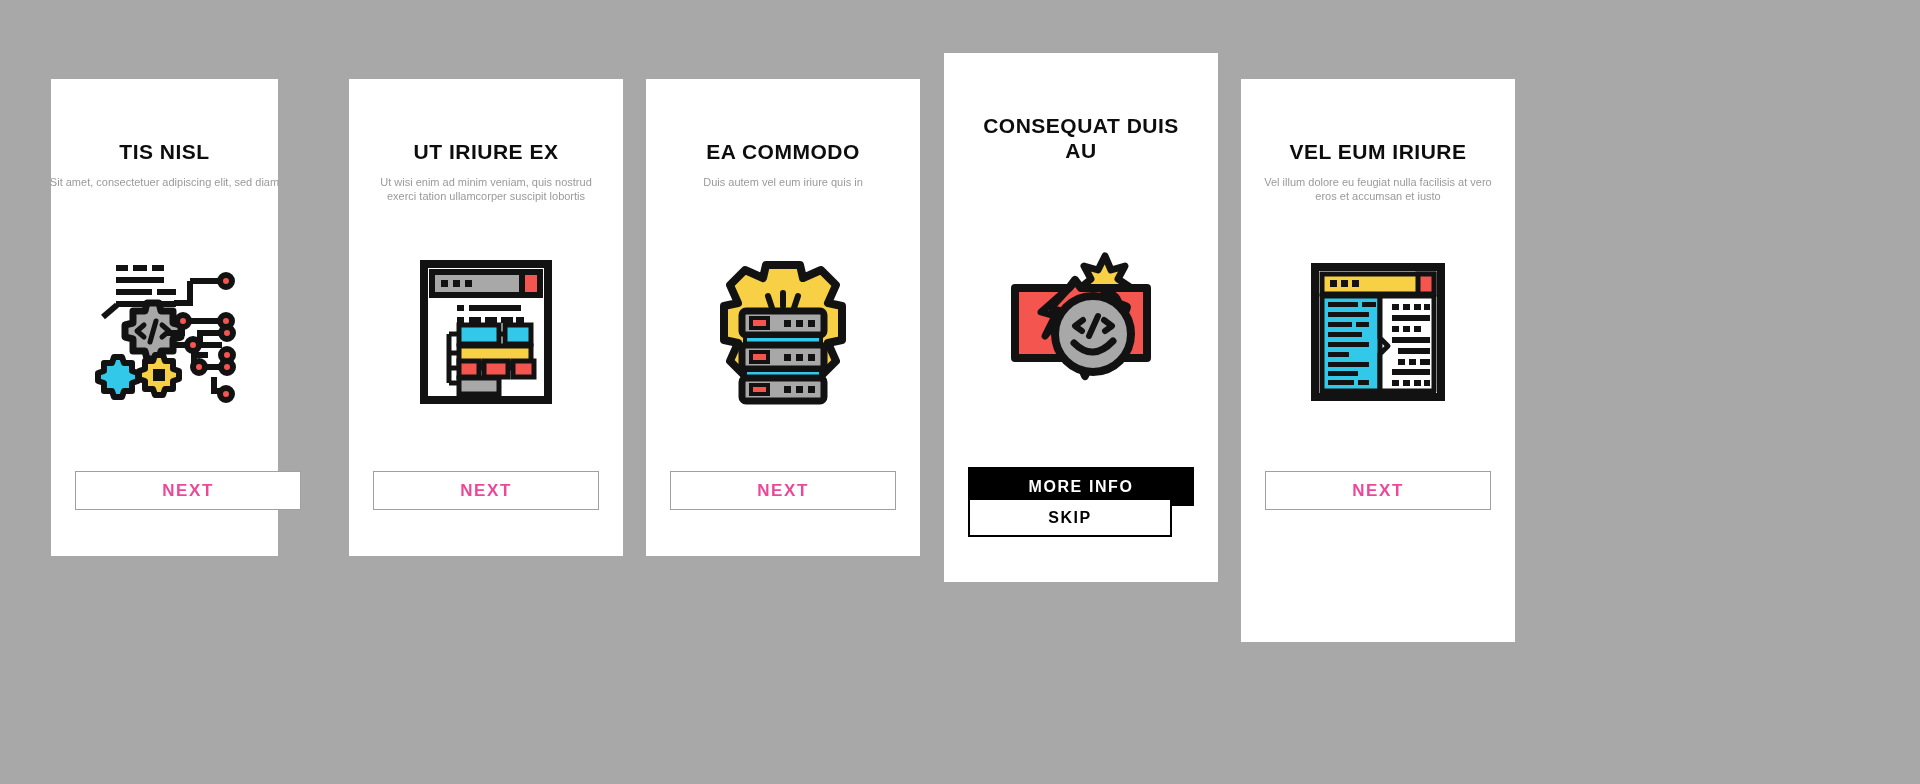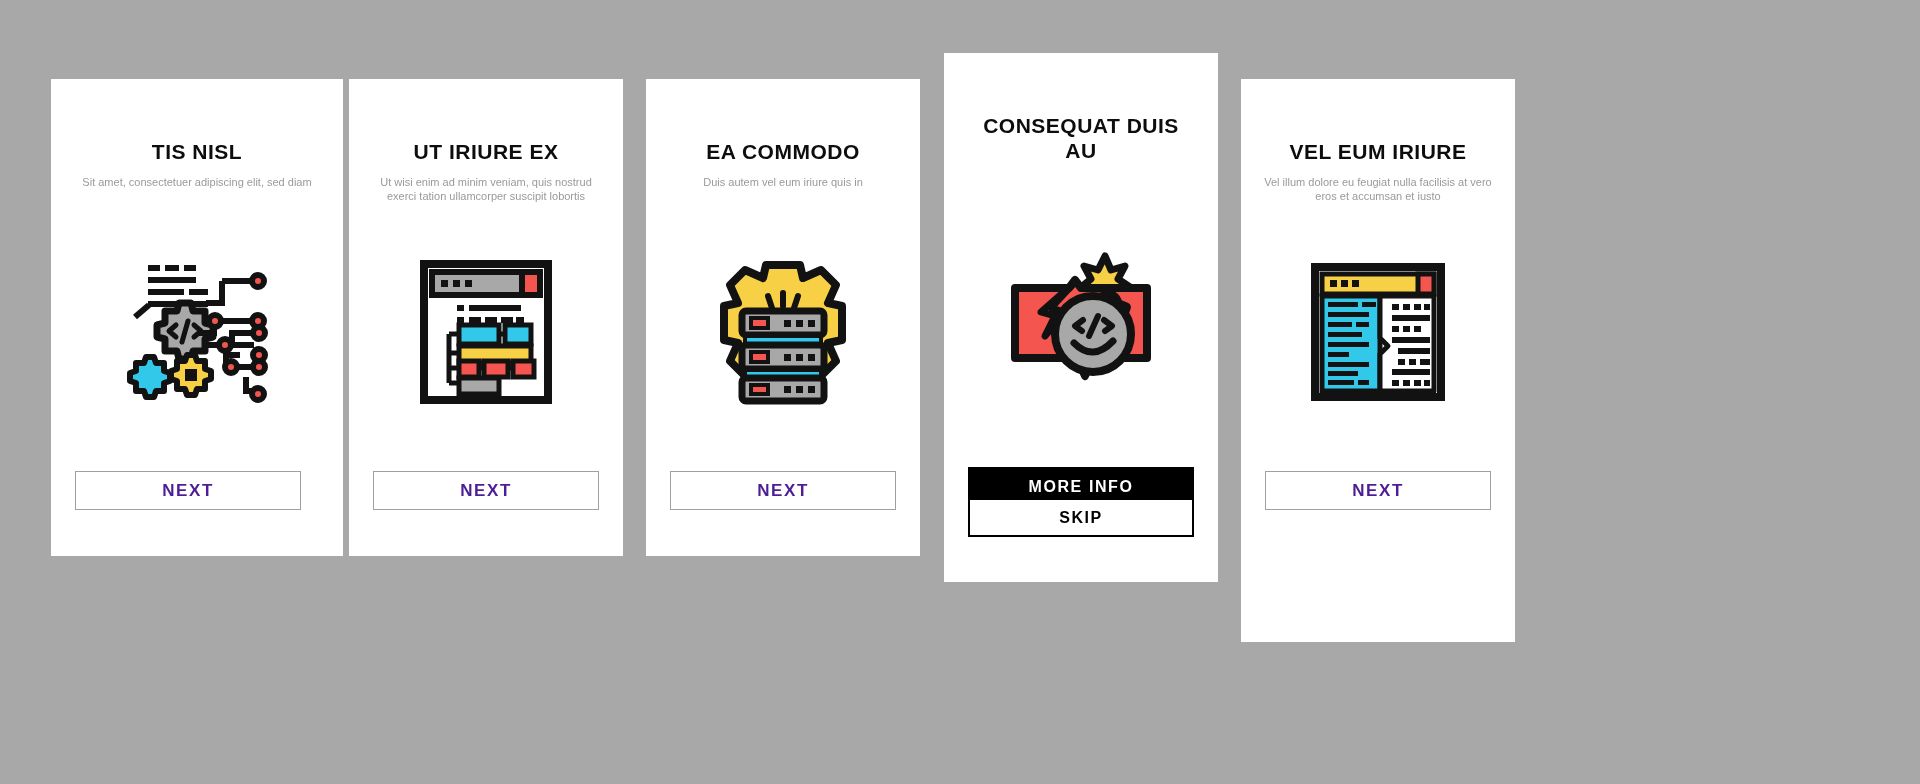"TIS NISL" .card-1 { width: 292px -> 227px }
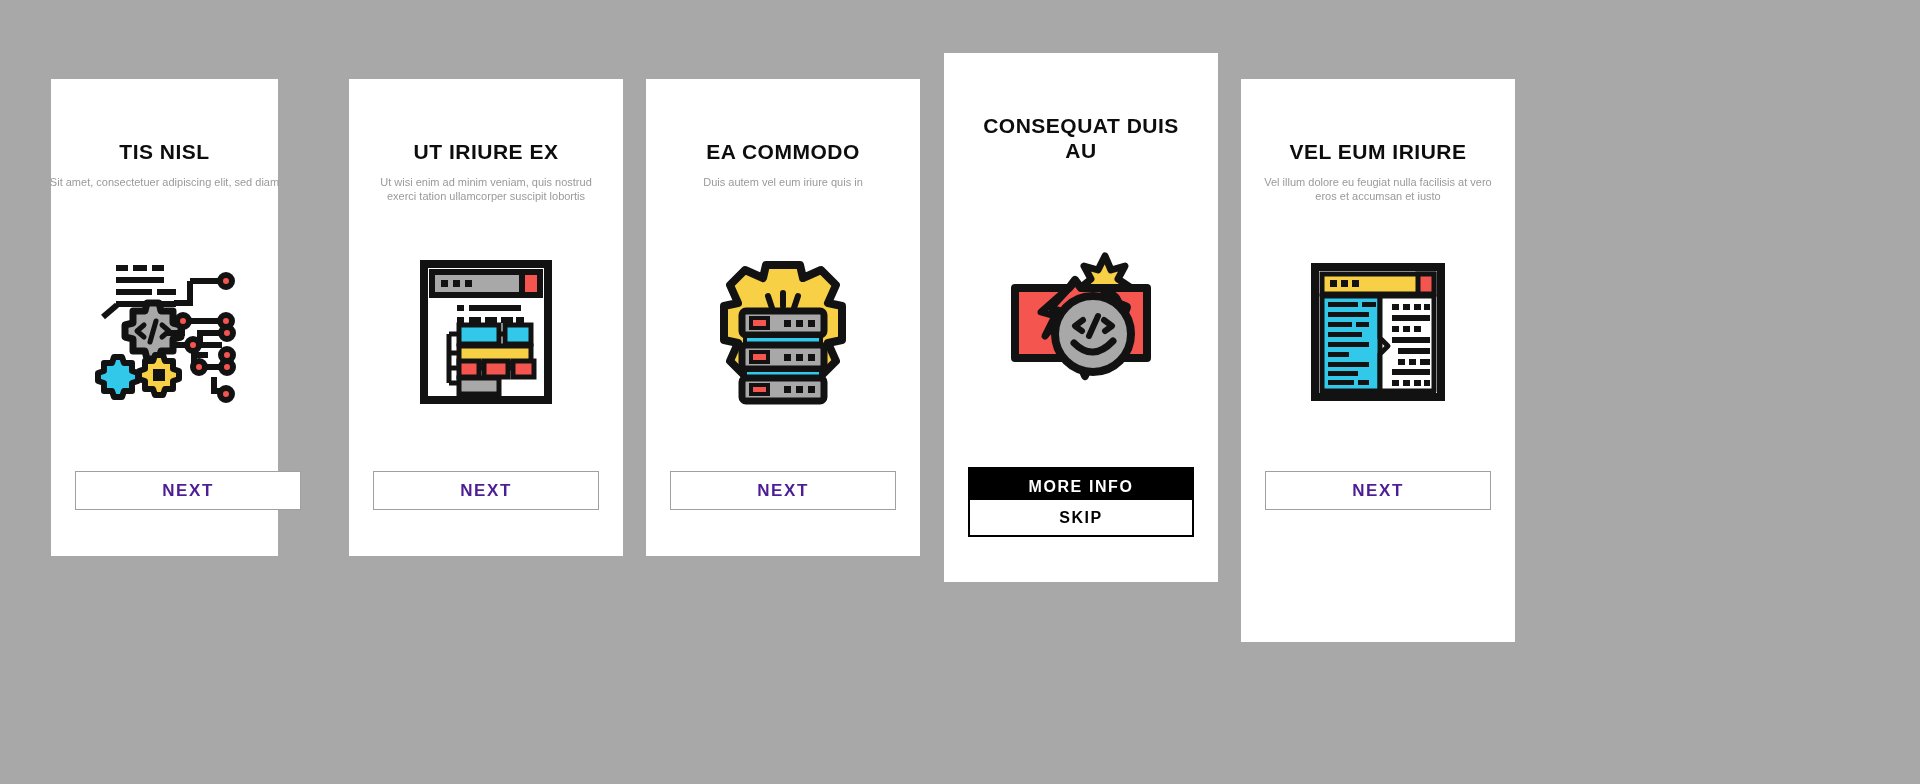"NEXT" .btn-next { color: #4c1d95 -> #ec4899 }
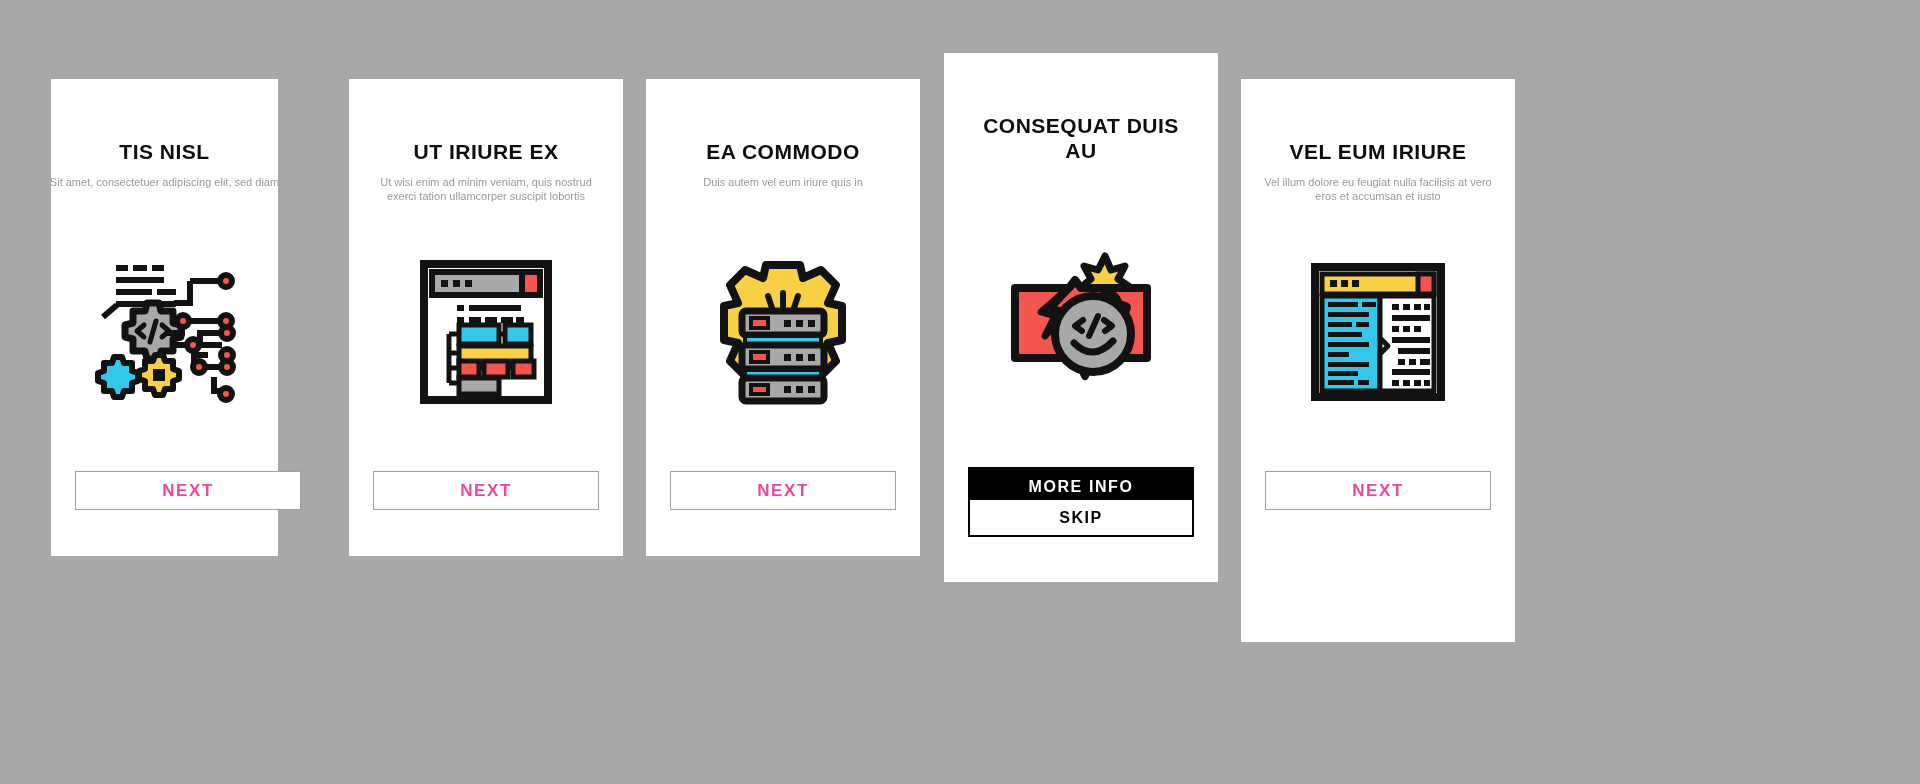"SKIP" .btn-skip { width: 226px -> 204px }
